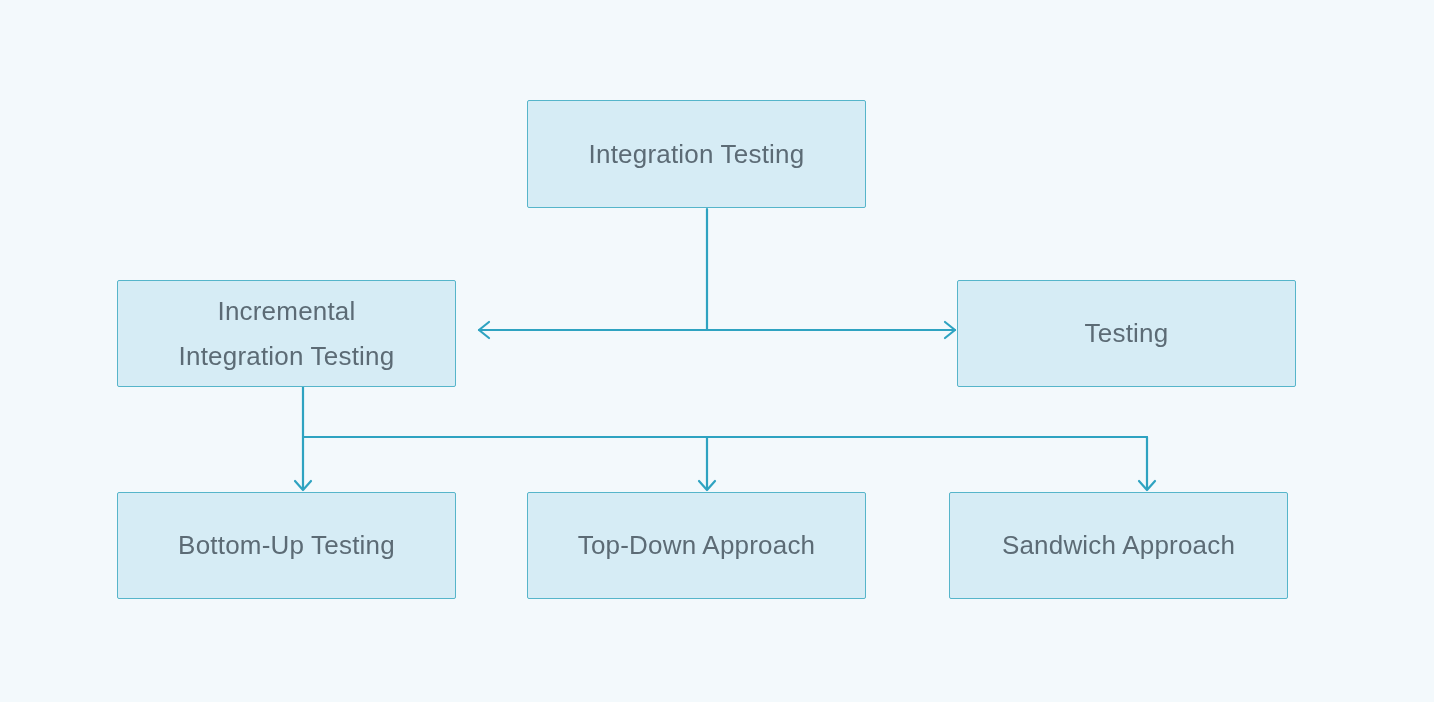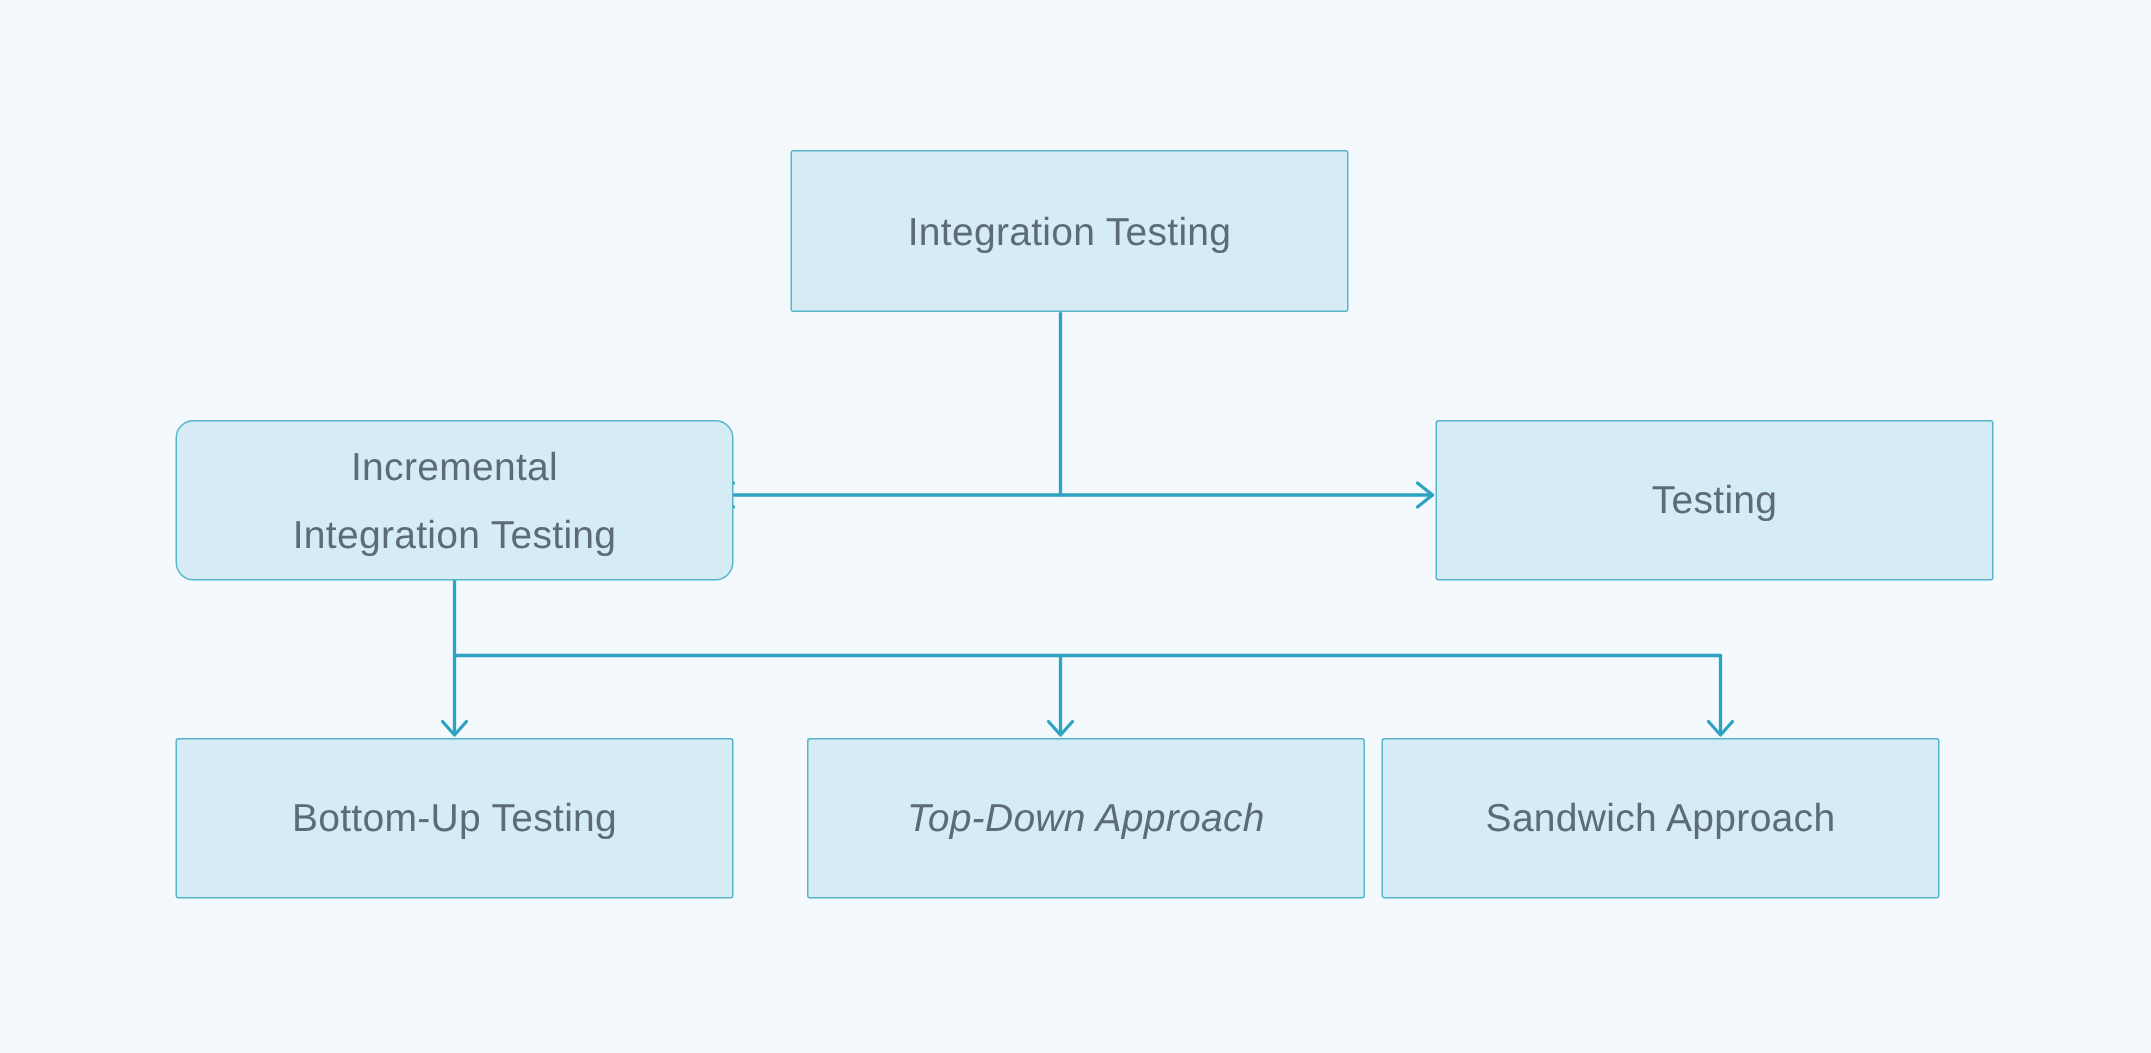"Integration Testing" .node { width: 372px -> 339px }
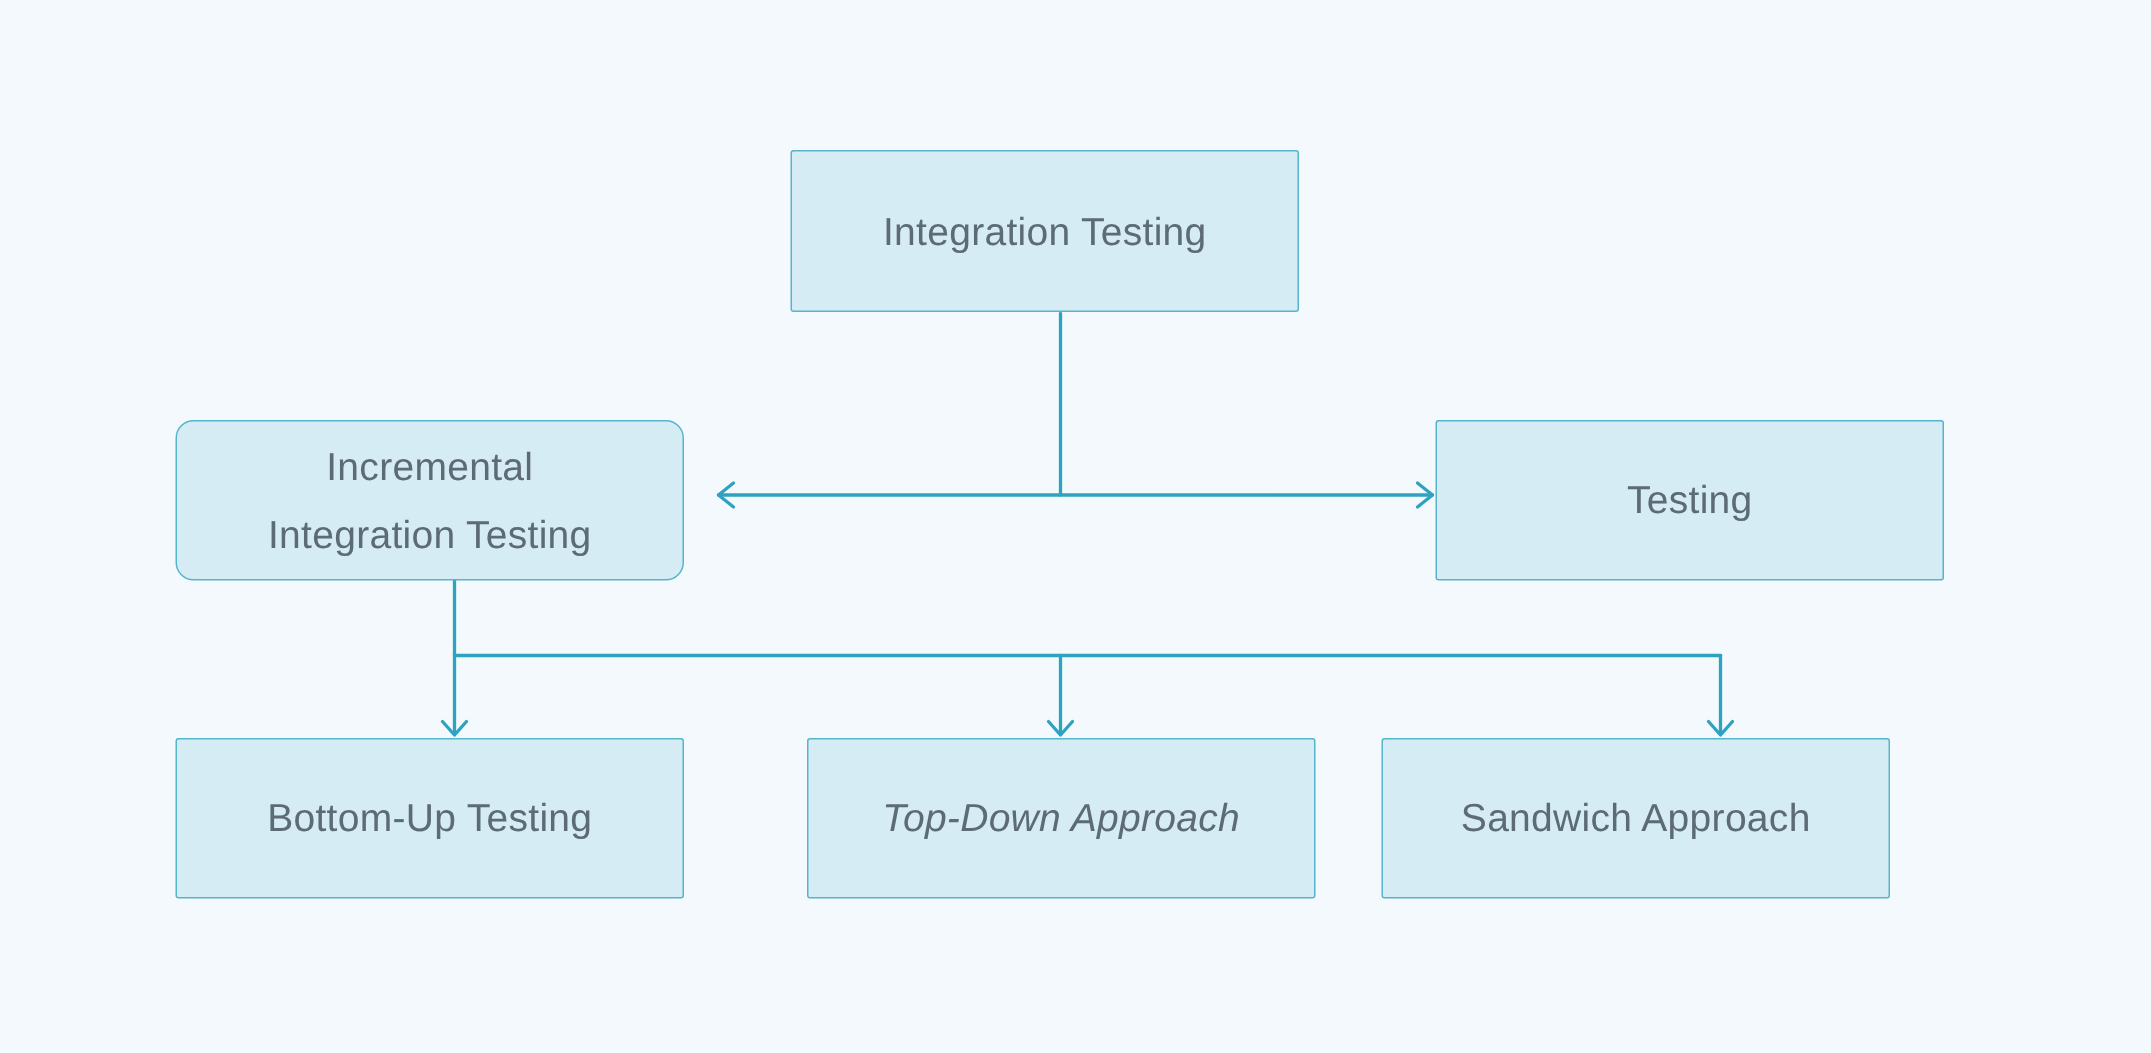"Incremental" #node-incremental { border-radius: 12px -> none }
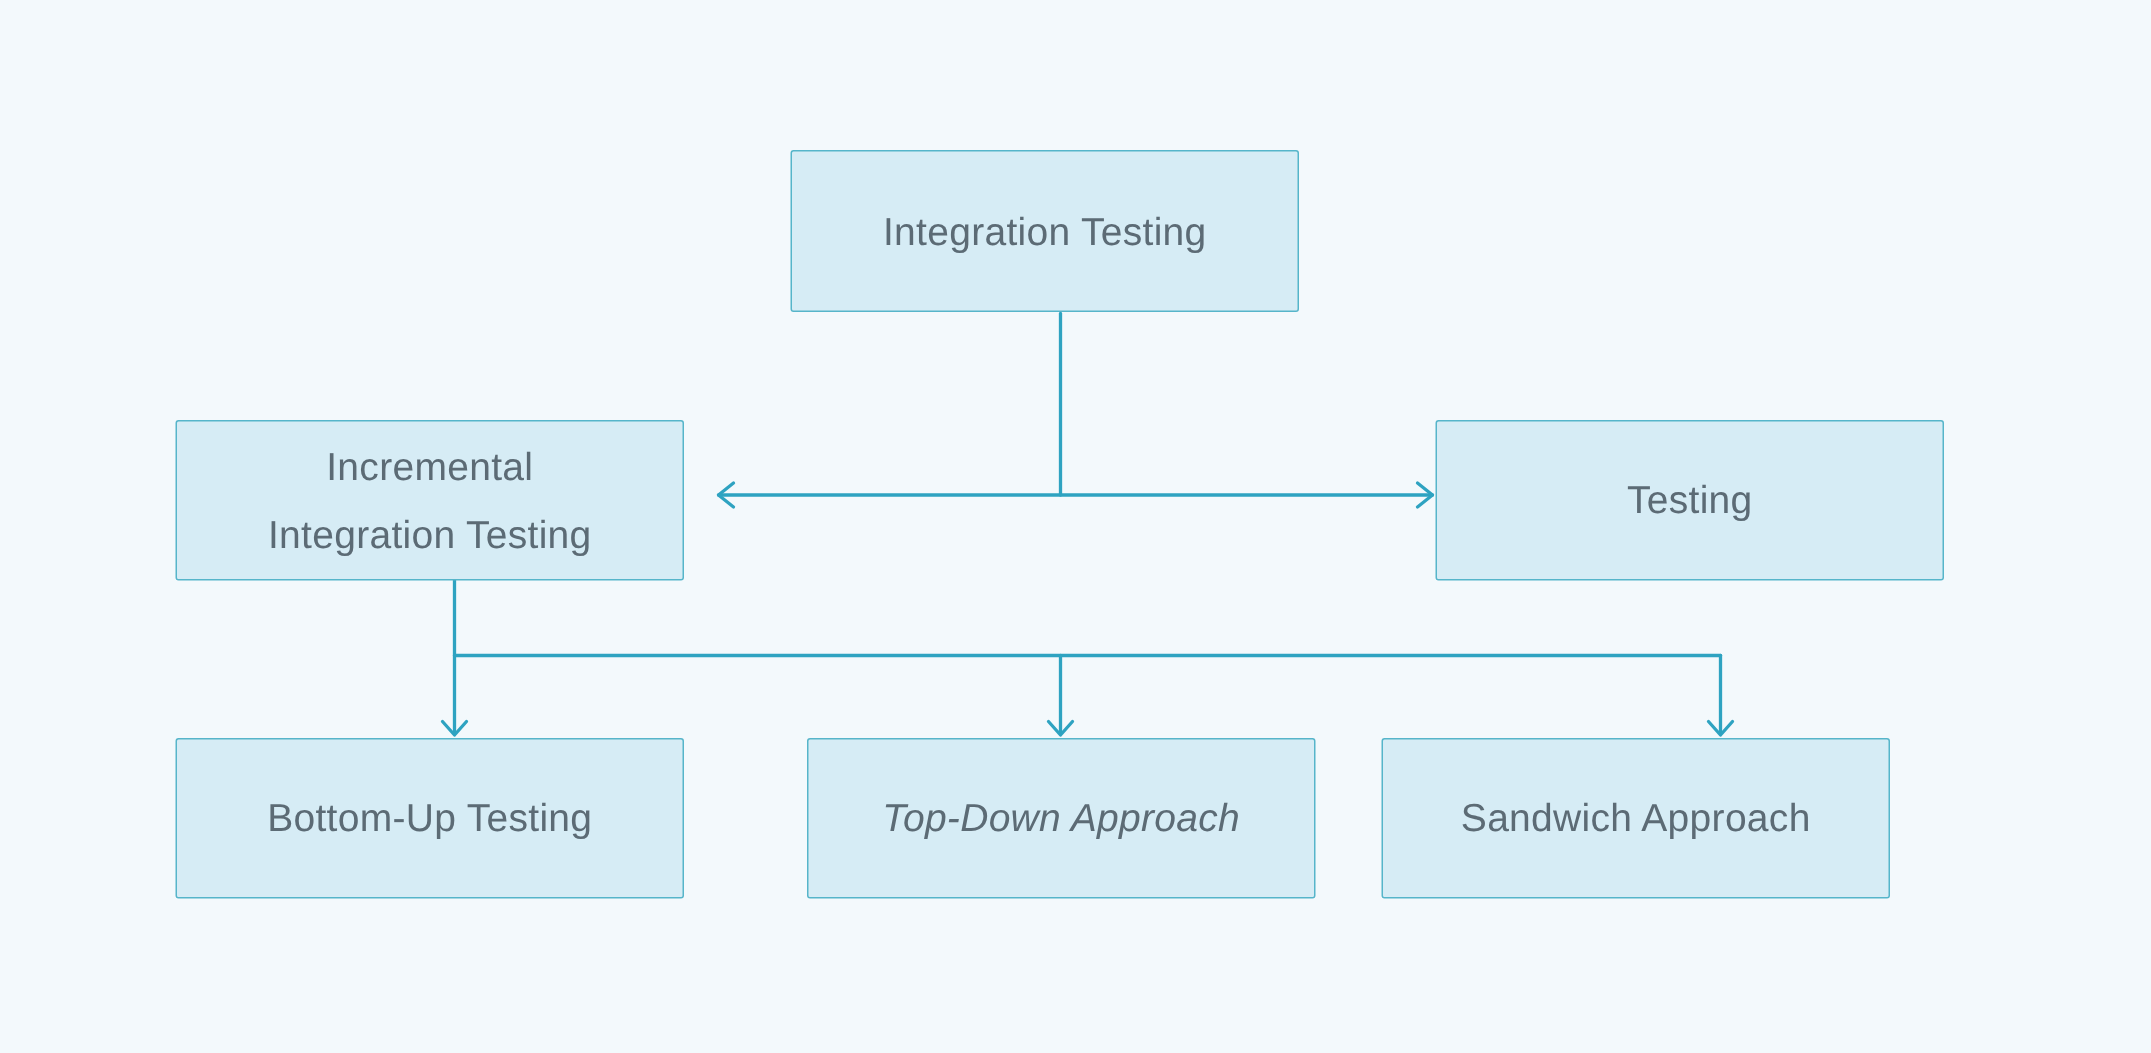"Top-Down Approach" #node-top-down { font-style: italic -> none; left: 538px -> 527px }
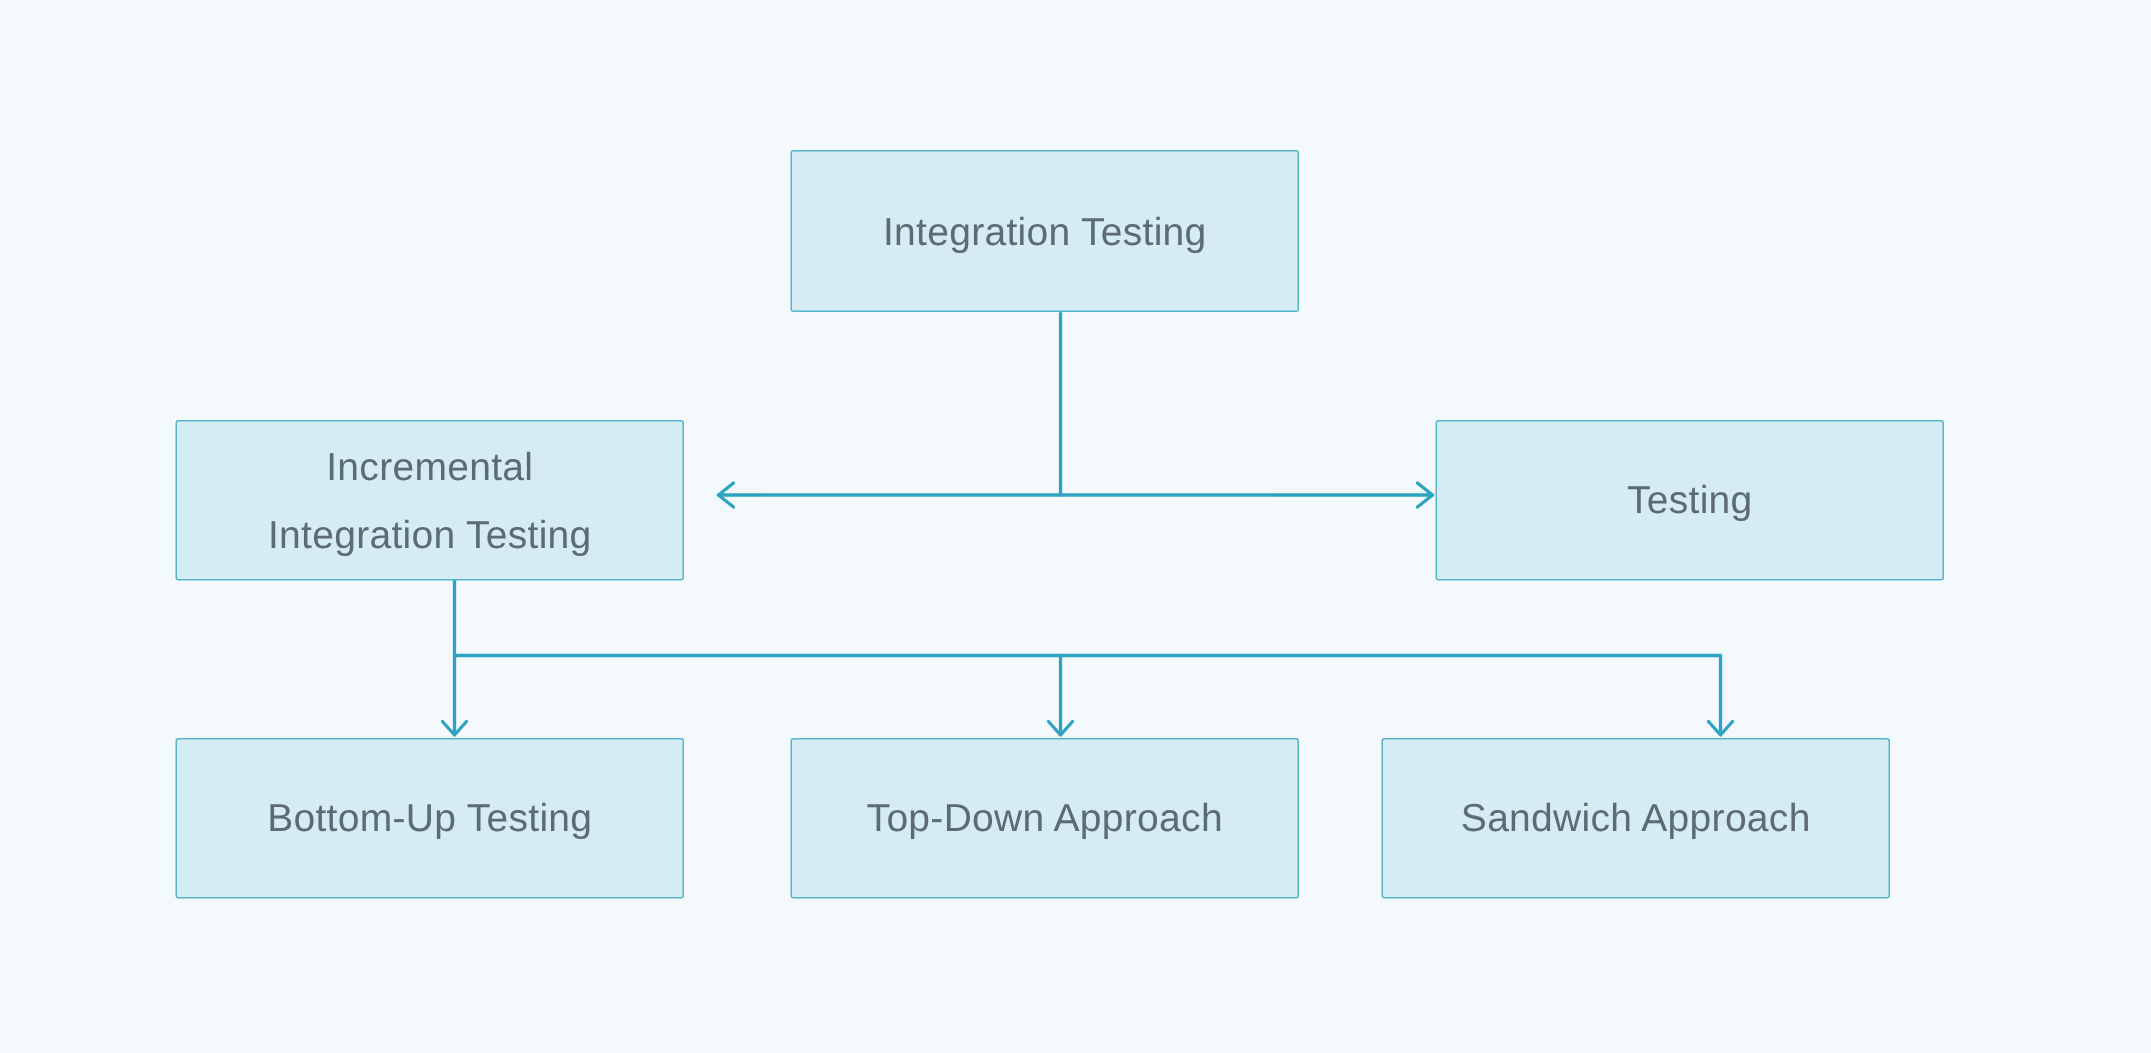"Sandwich Approach" #node-sandwich { left: 921px -> 949px }
